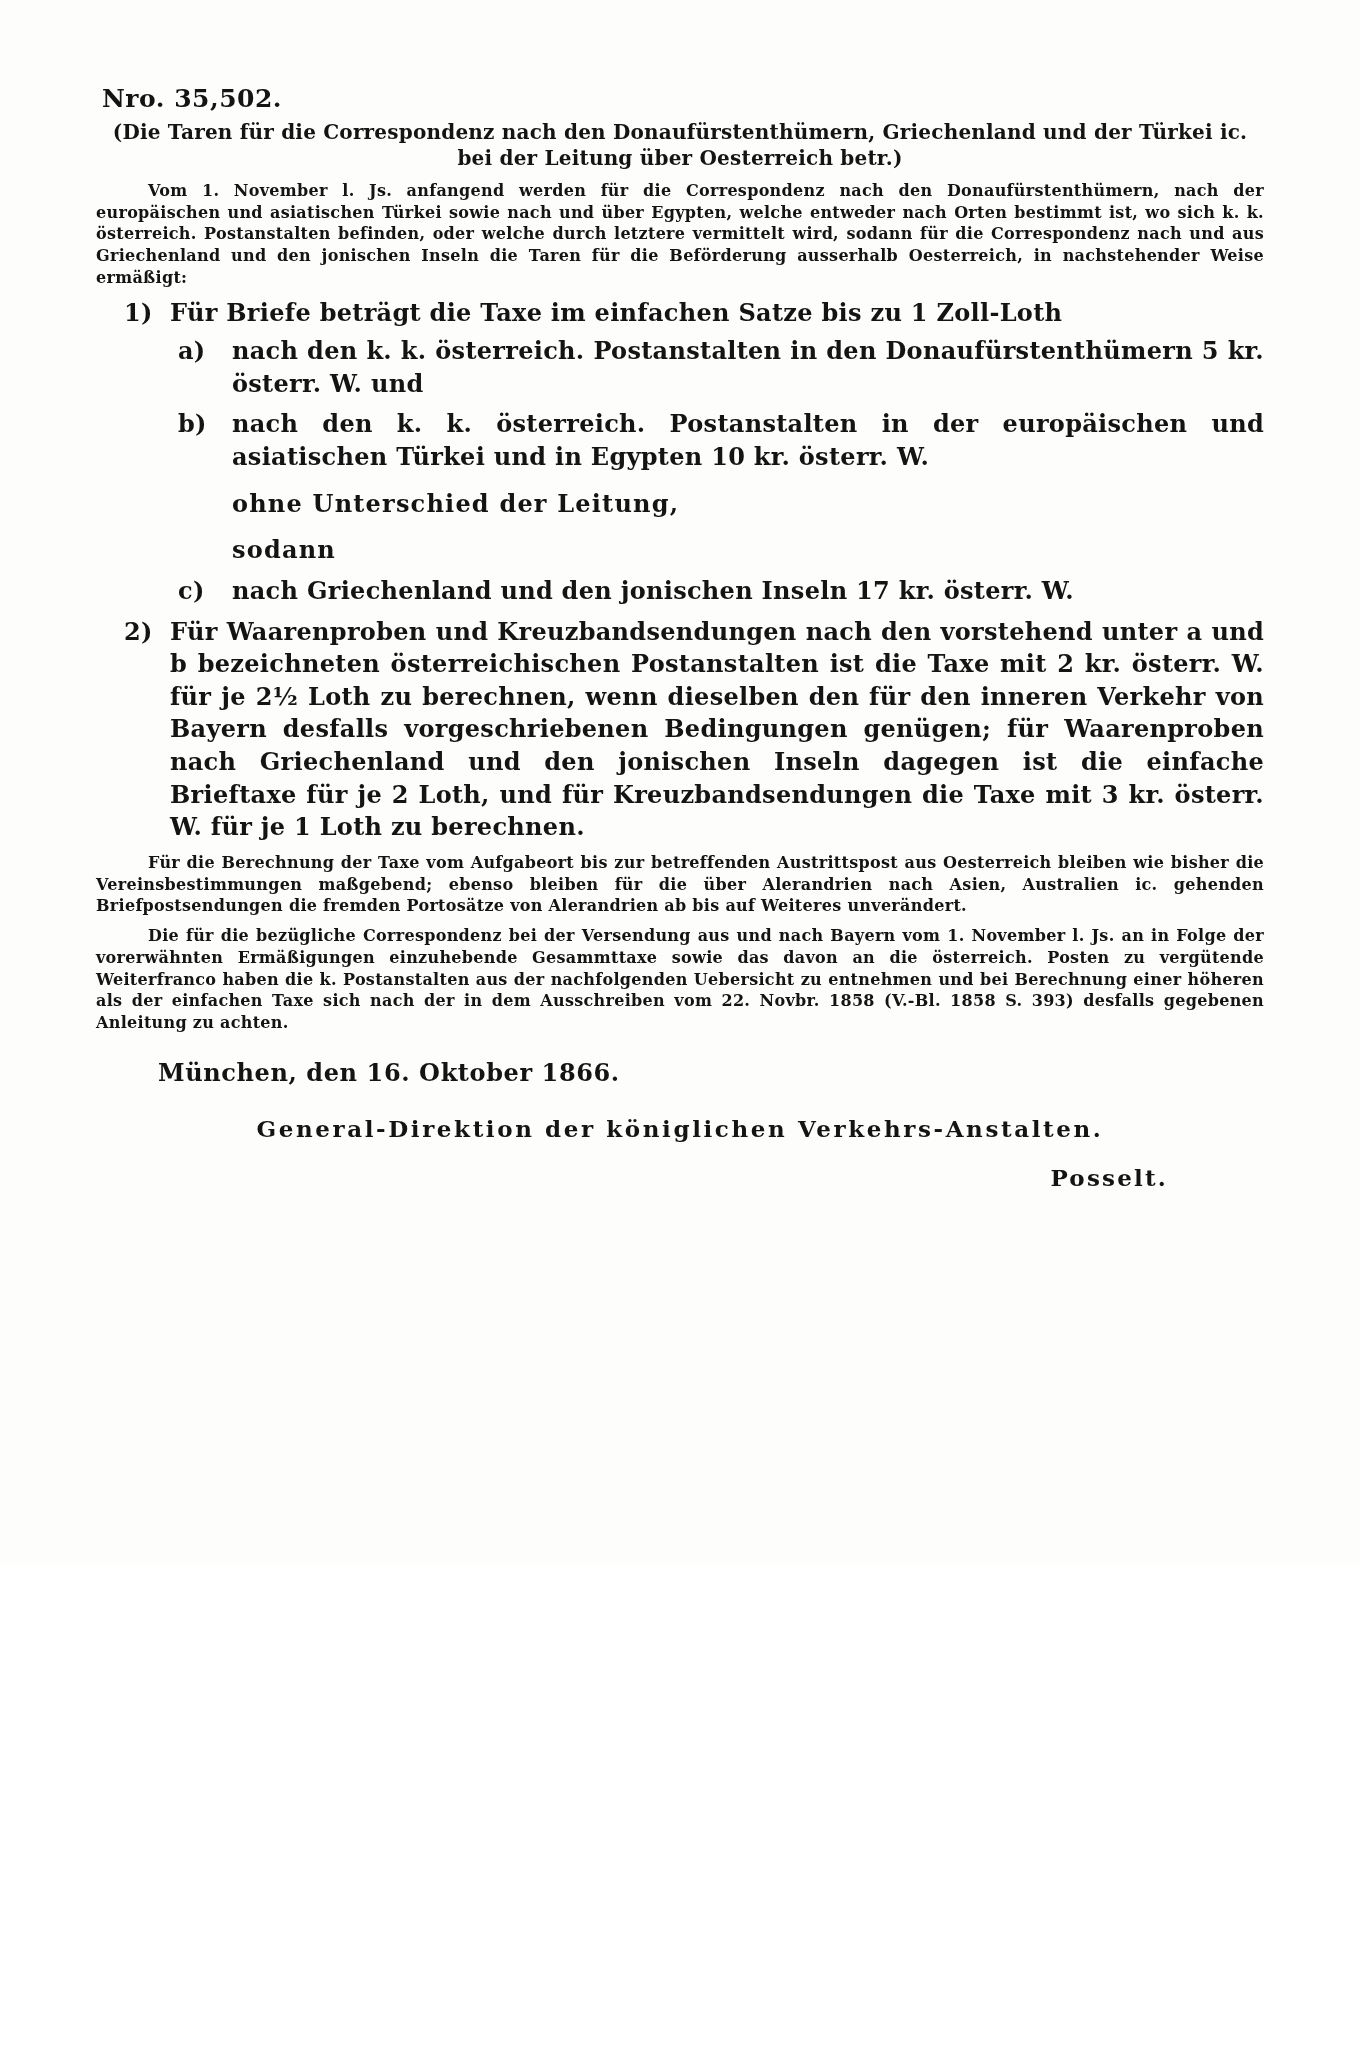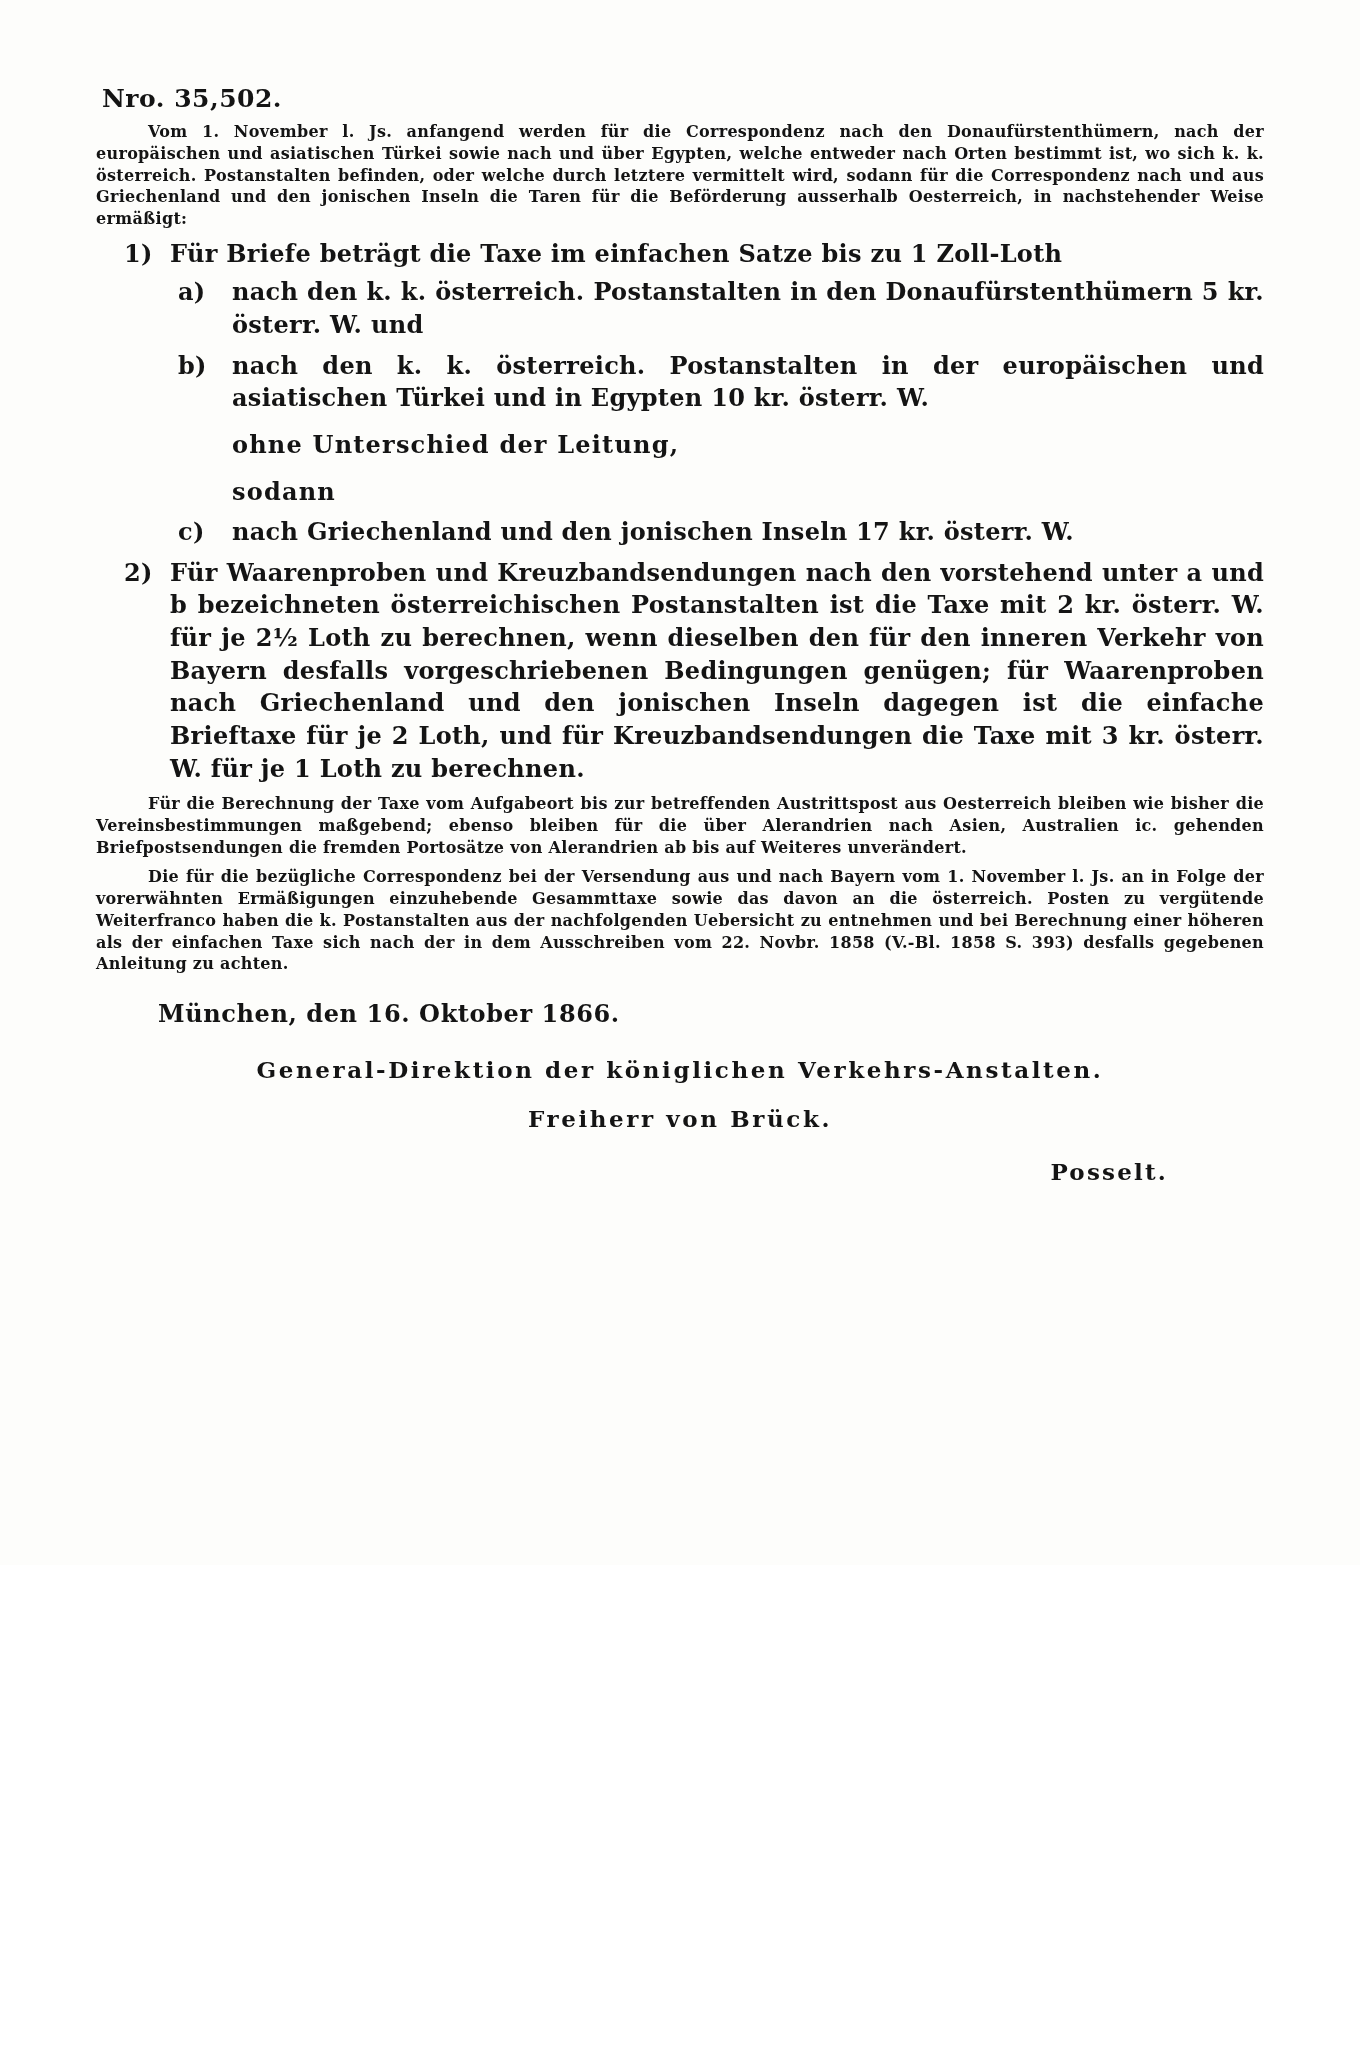"(Die Taren für die Correspondenz" div.fr { html: none -> <div> <span>(Die Taren für die Correspondenz nach den Donaufürstenthümern, Griechenland und der Türkei ic.</span> <span>bei der Leitung über Oesterreich betr.)</span> </div> }
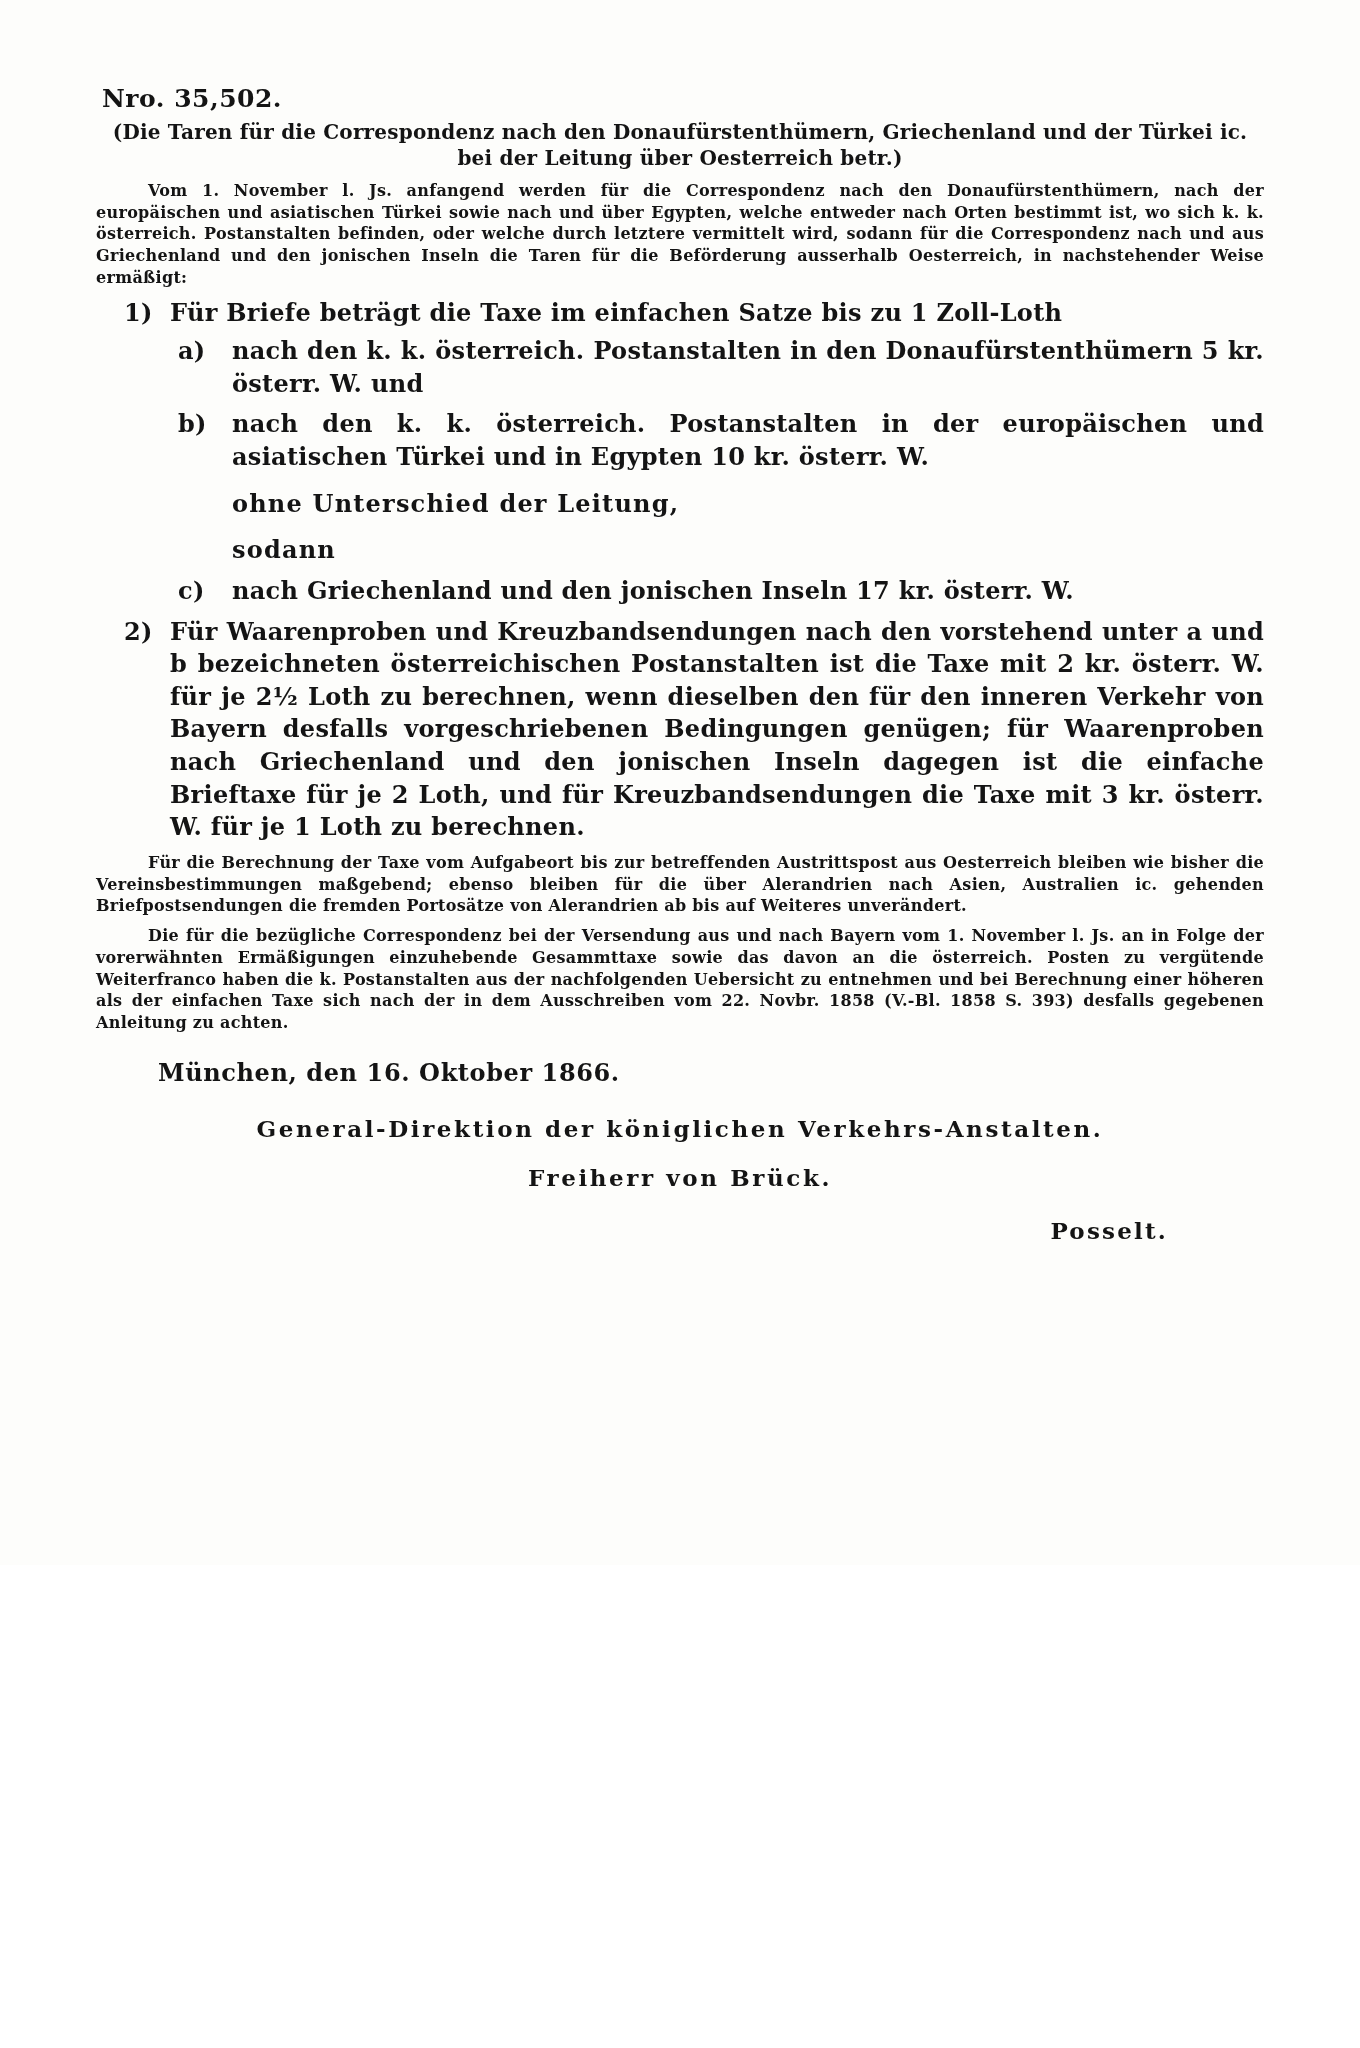"Freiherr von Brück." div.fr { html: <div>Freiherr von Brück.</div> -> none }
